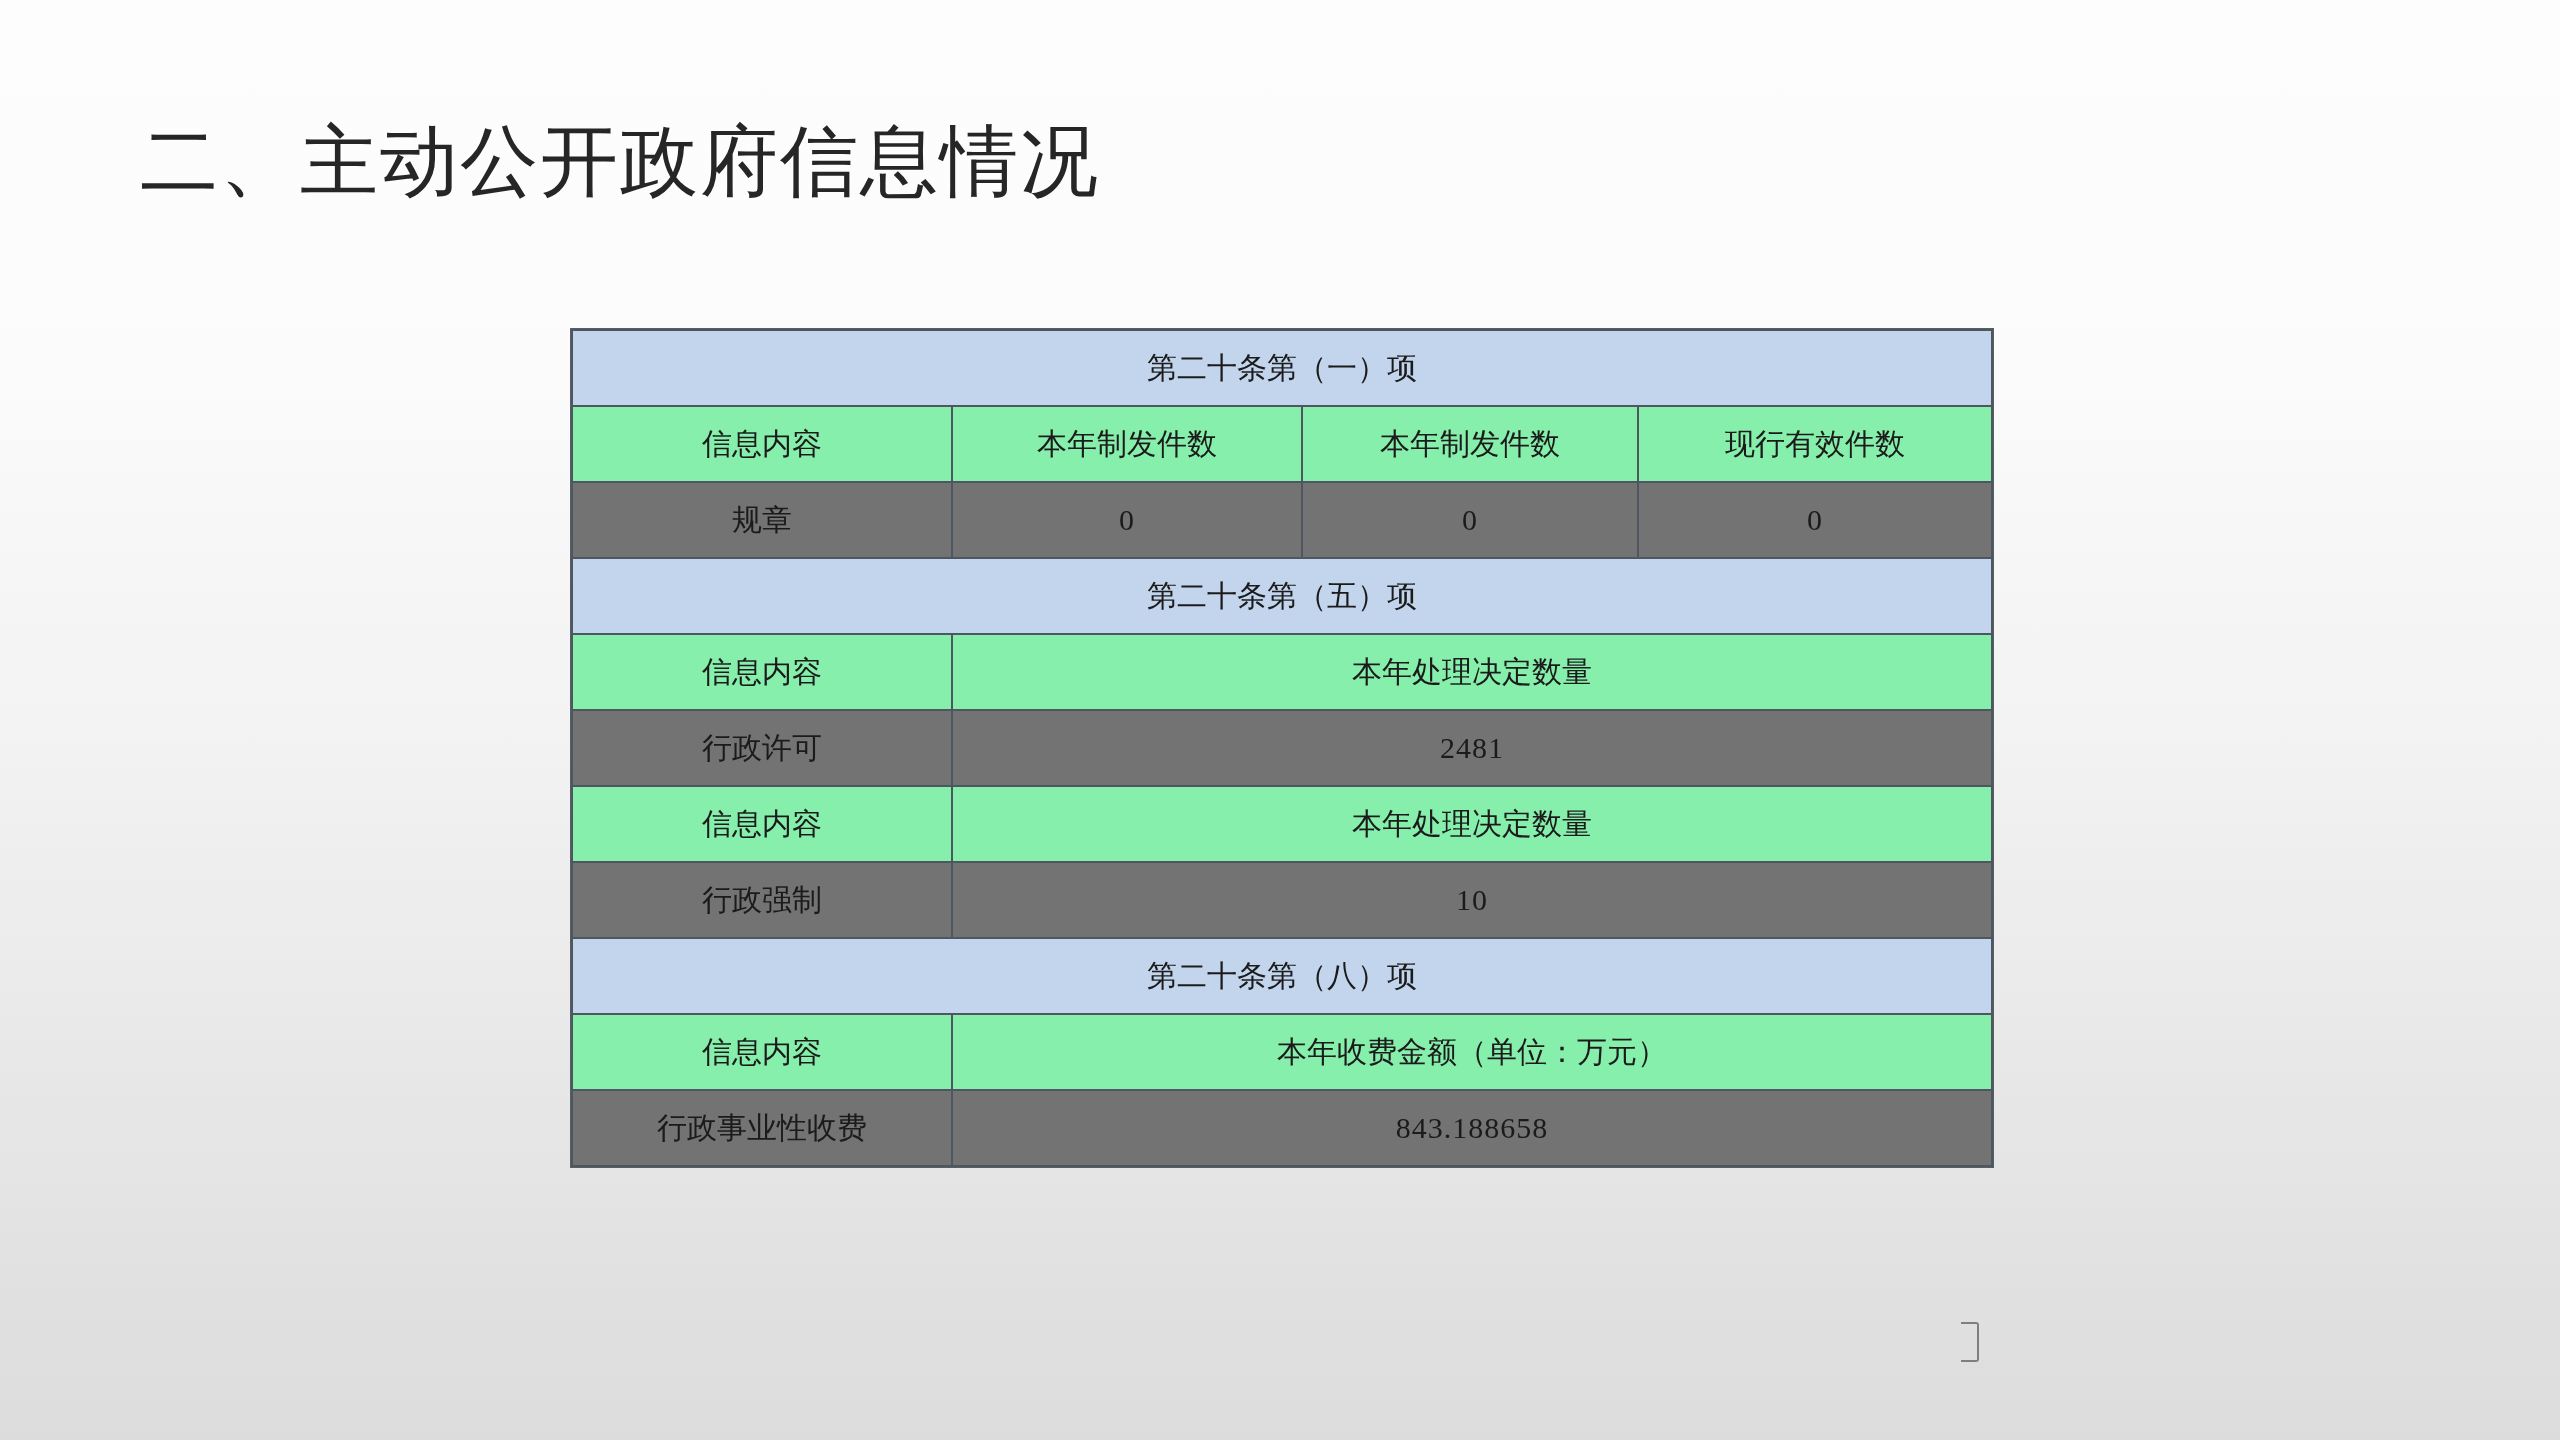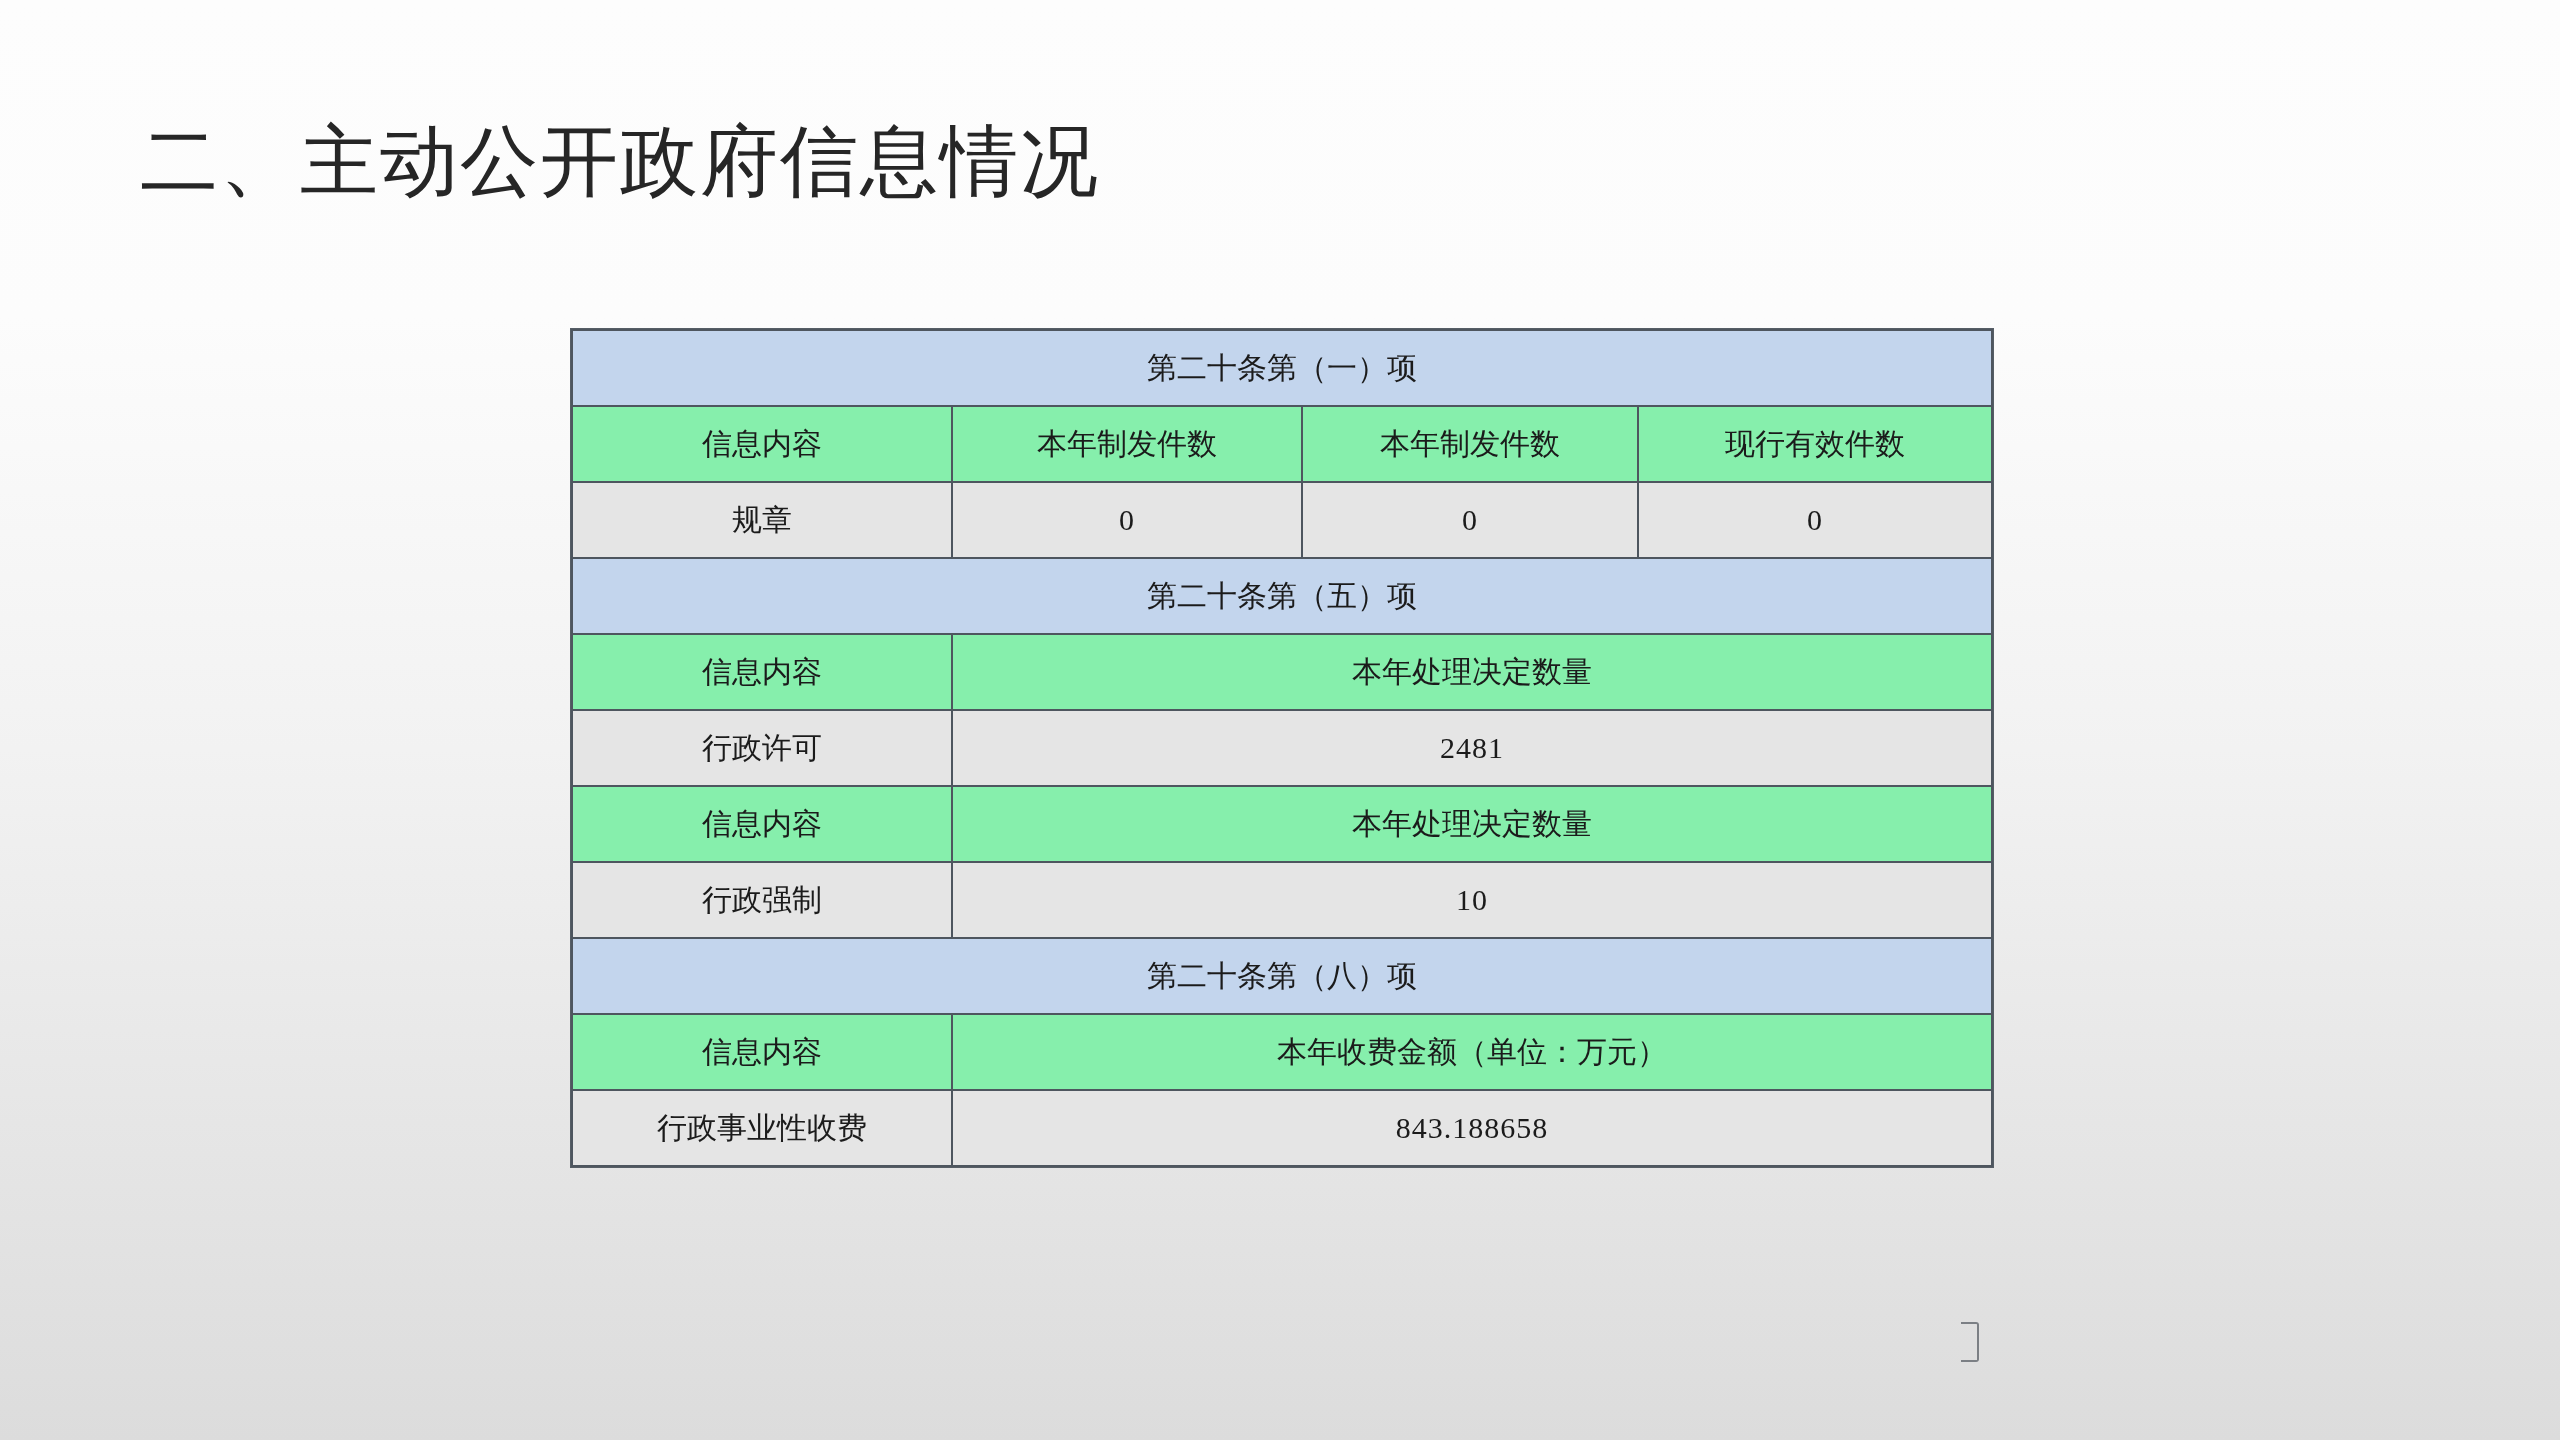"规章" td.data-cell { background: #e5e5e5 -> #737373 }
